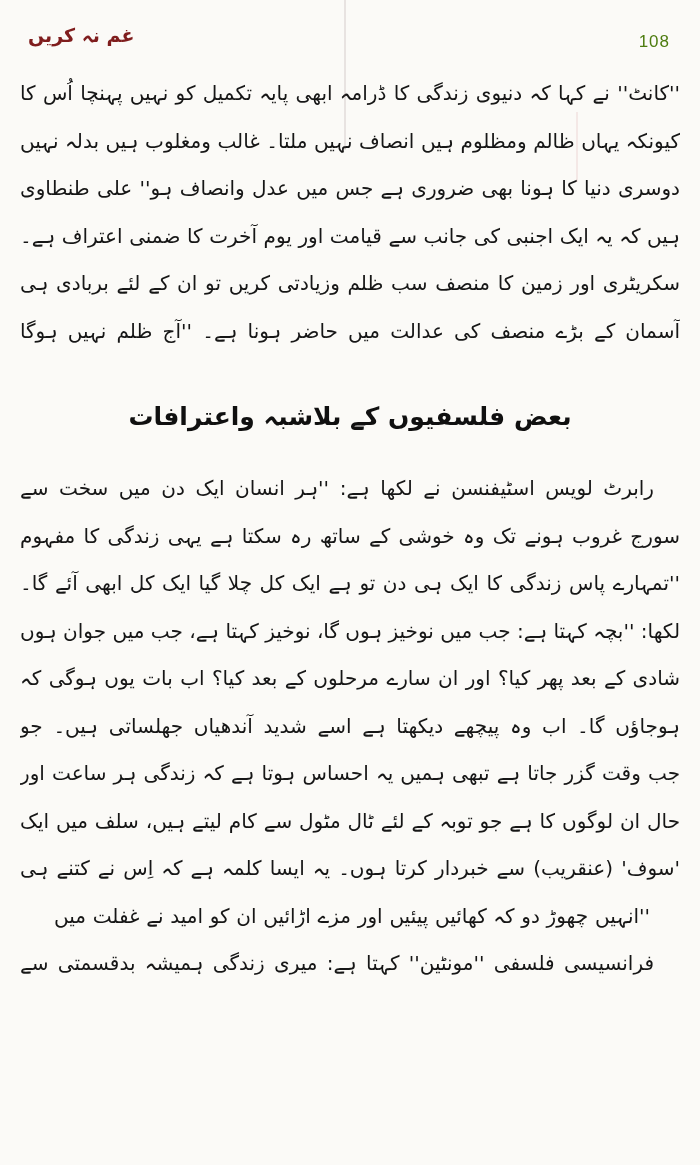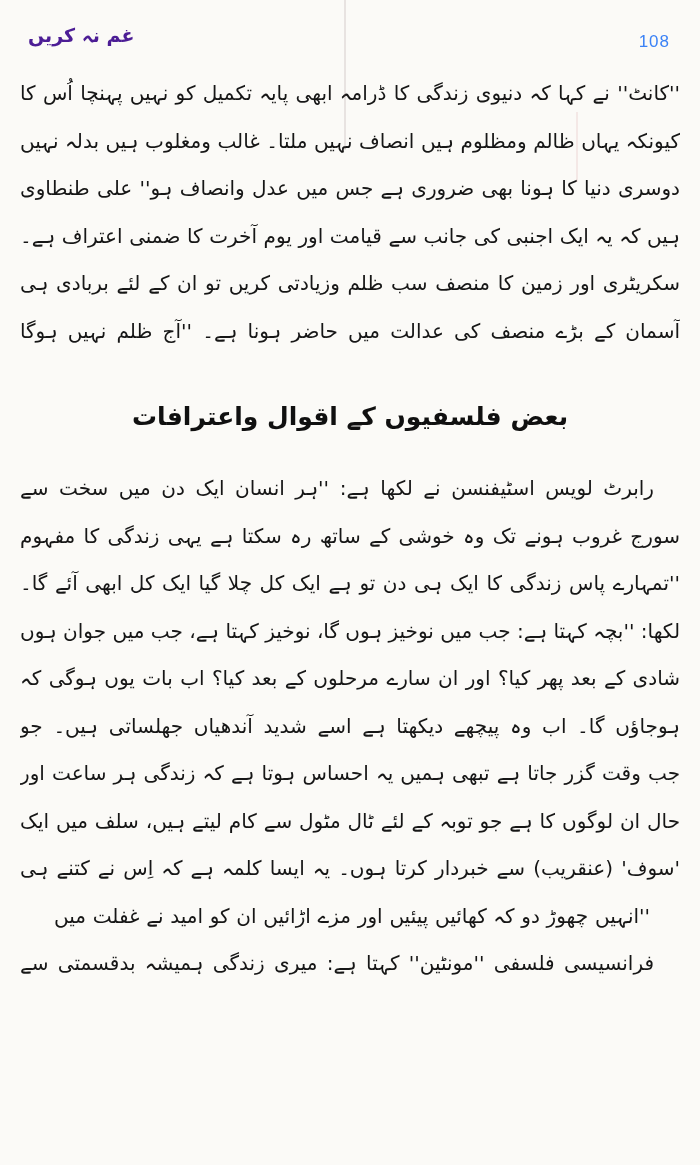"غم نہ کریں" .book-title { color: #4c1d95 -> #7f1d1d }
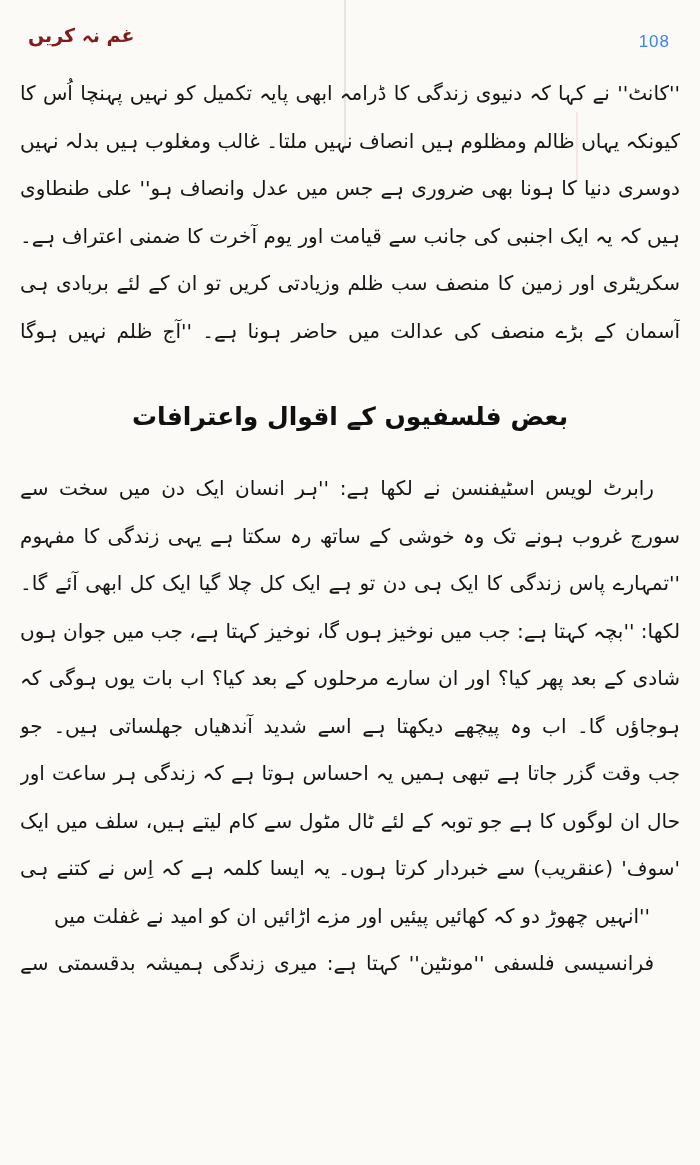"108" .page-number { color: #3b82f6 -> #4d7c0f }
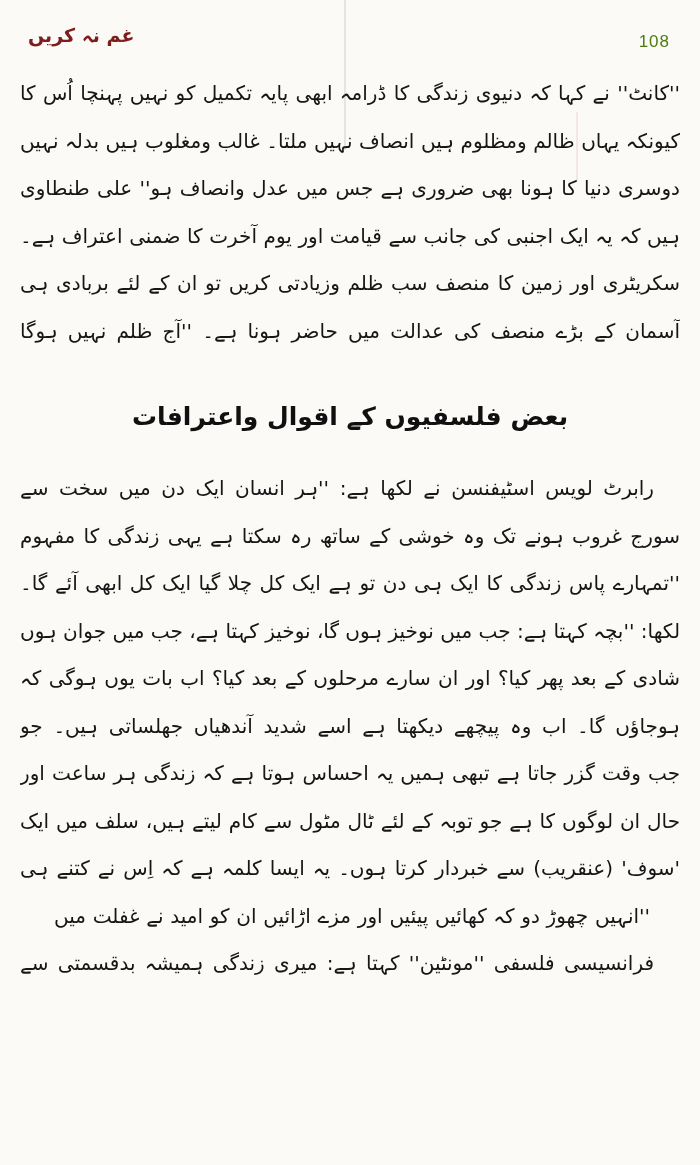"بعض فلسفیوں کے اقوال واعترافات" h2.section-heading { text: اقوال -> بلاشبہ }
